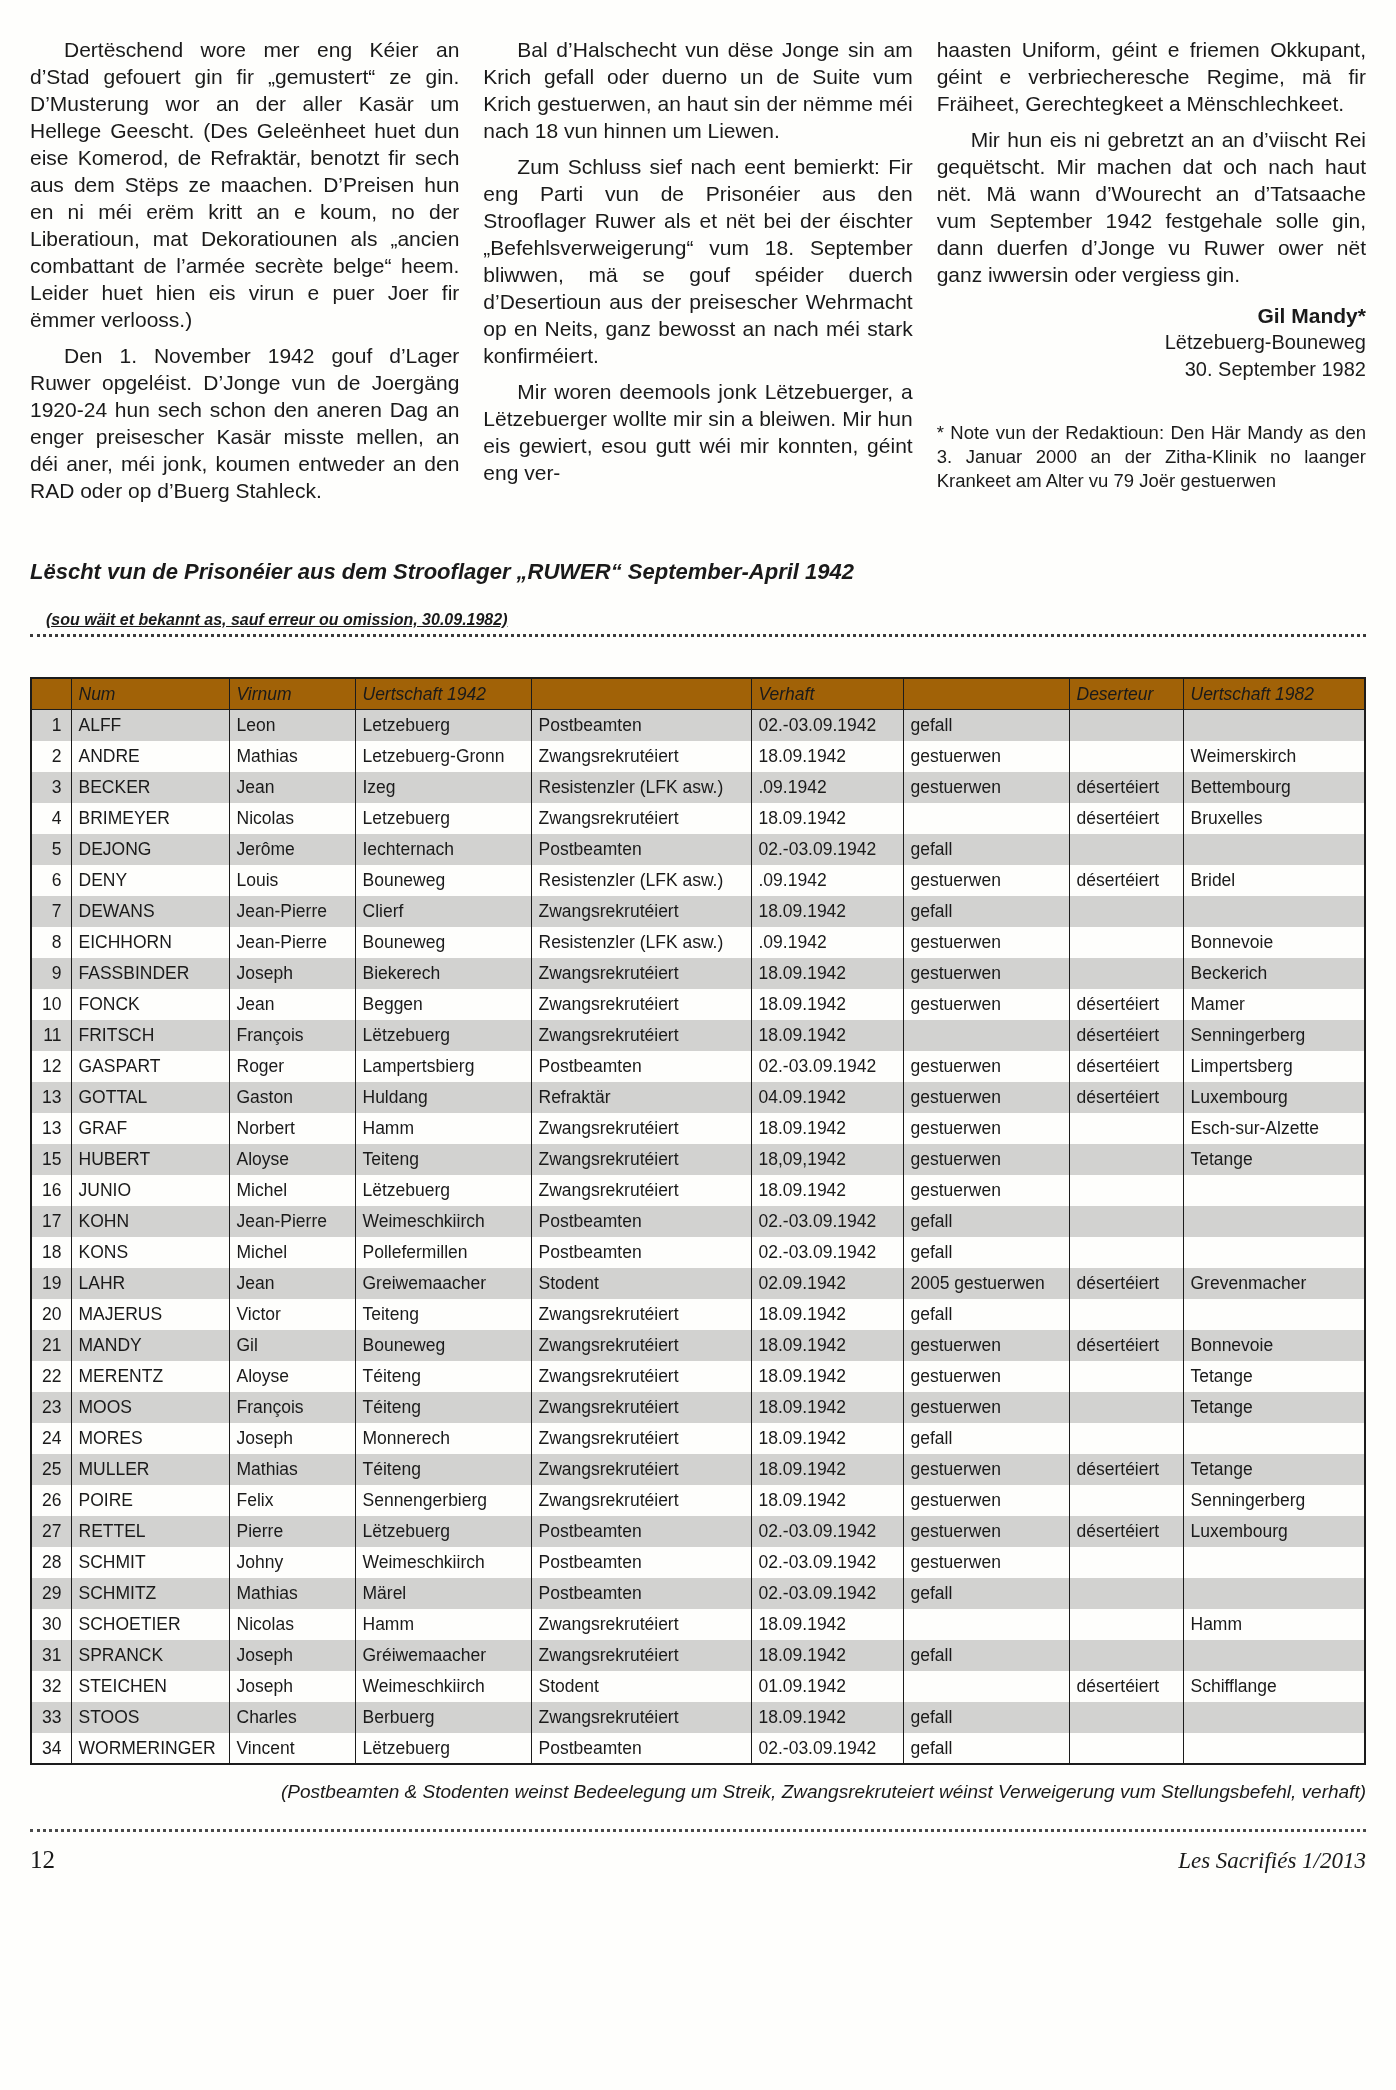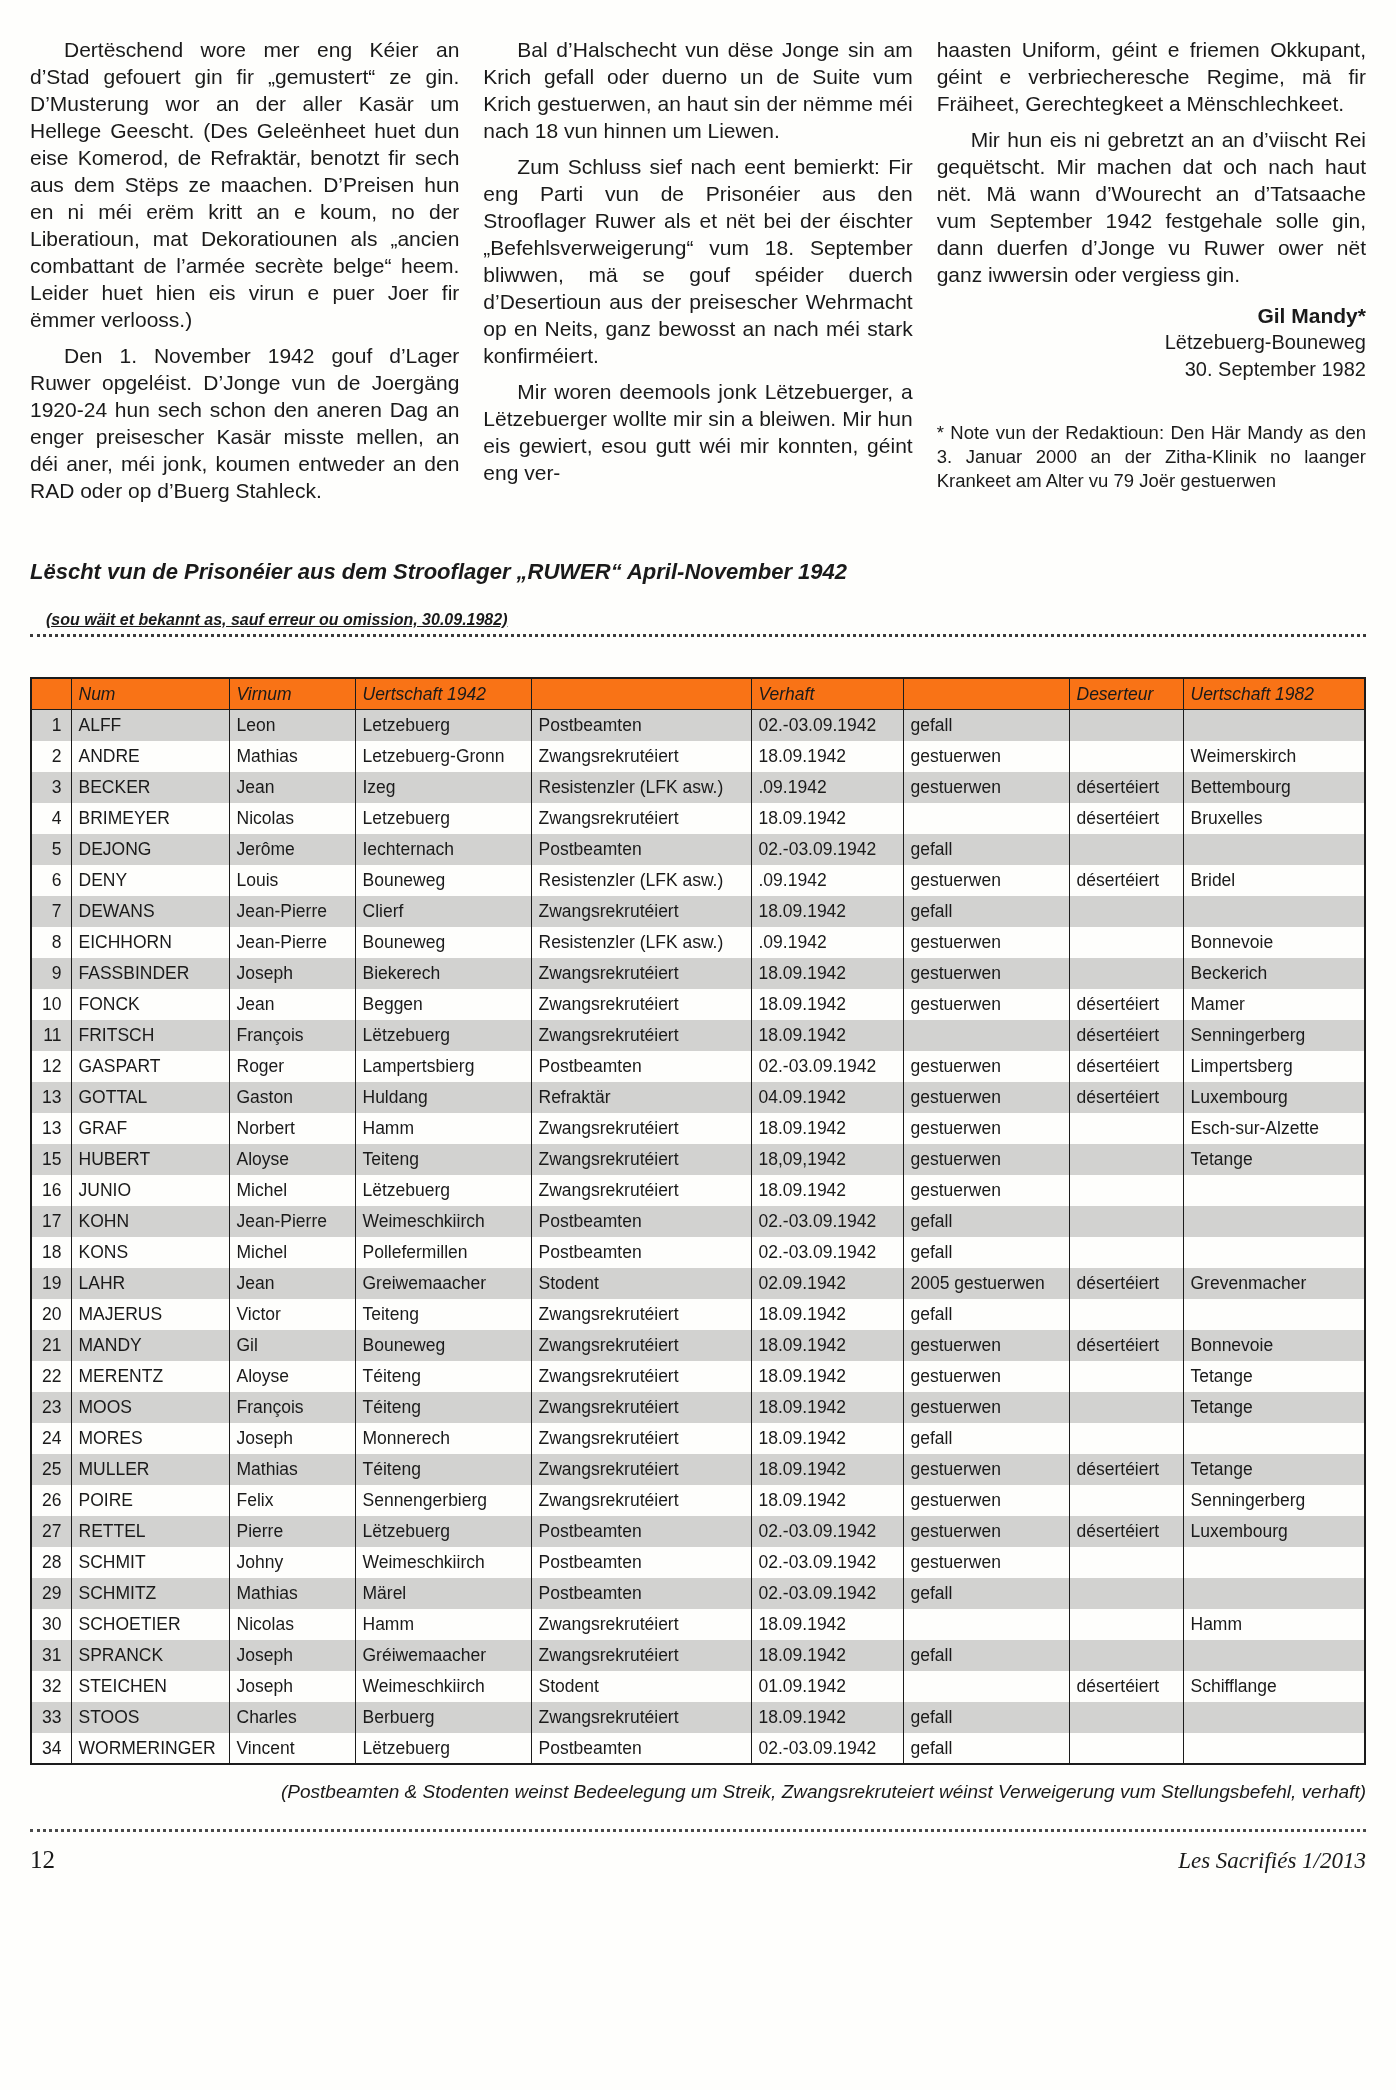"Lëscht vun de Prisonéier aus" h2.table-title { text: April-November -> September-April }
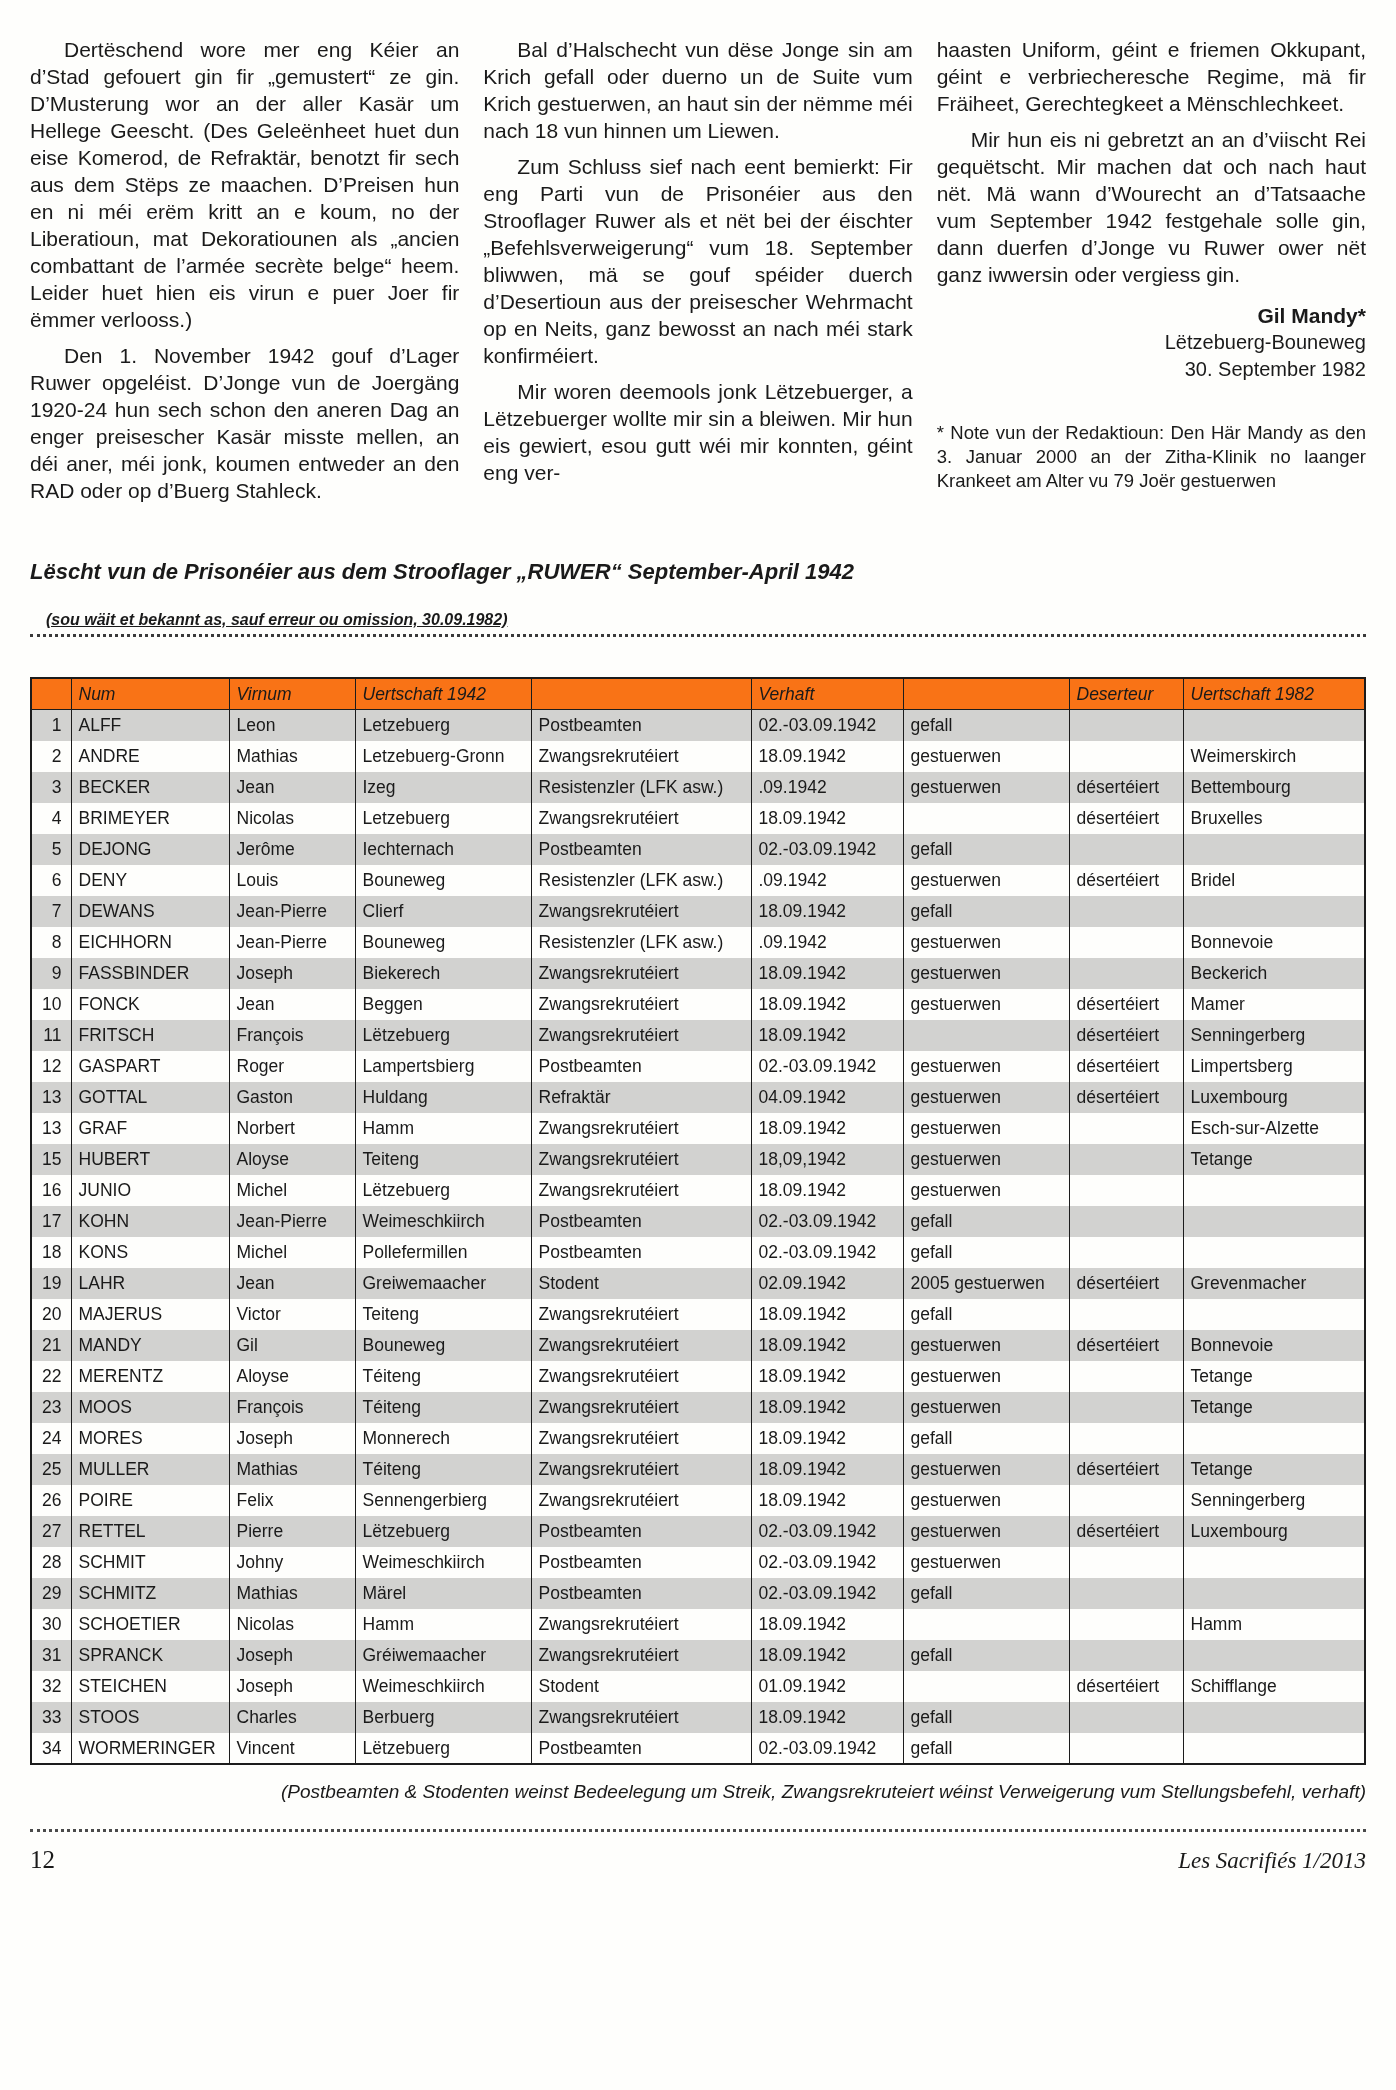"Num" .prisoner-table thead th { background: #f97316 -> #a16207 }
